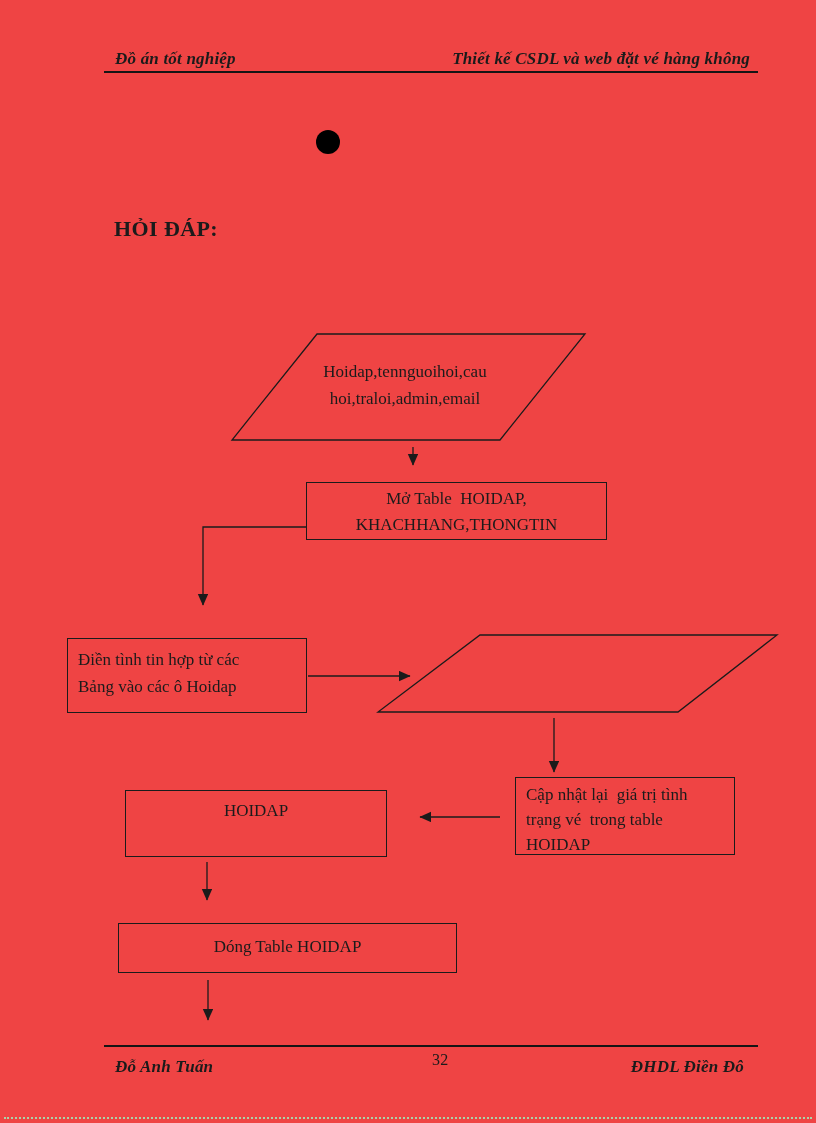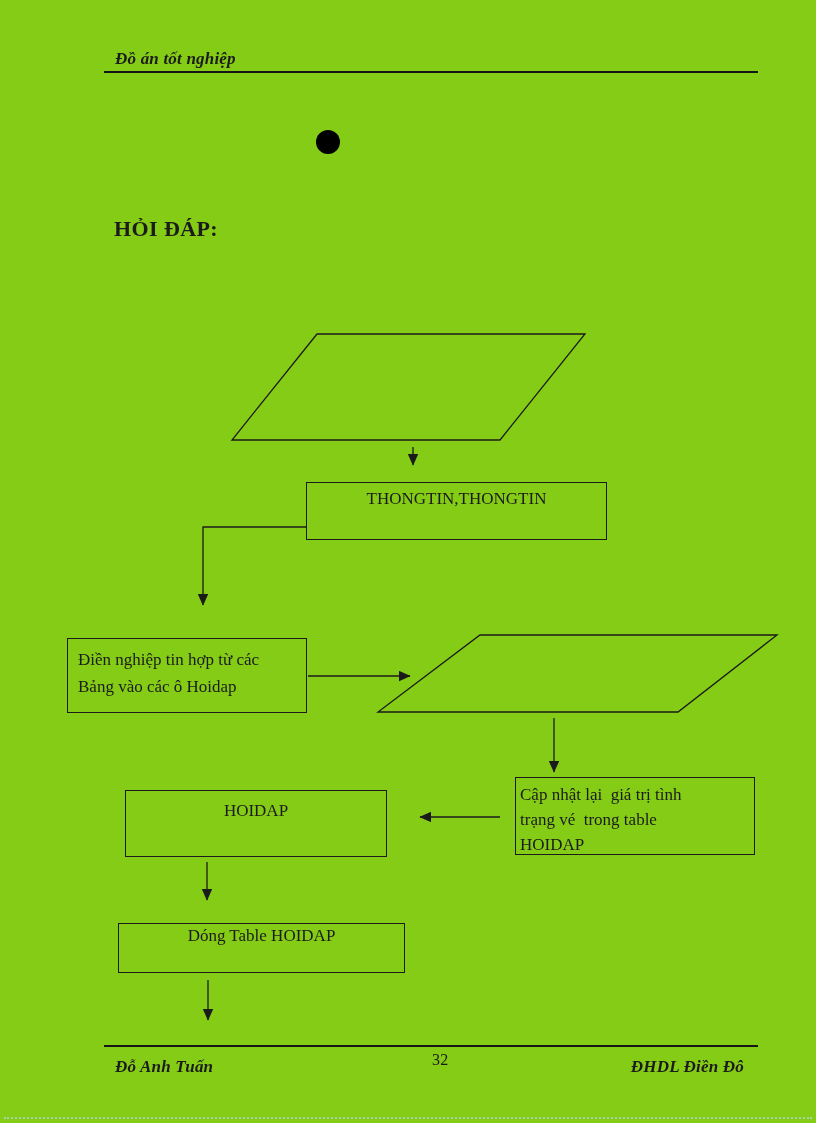"Đồ án tốt nghiệp" .page { background: #84cc16 -> #ef4444 }
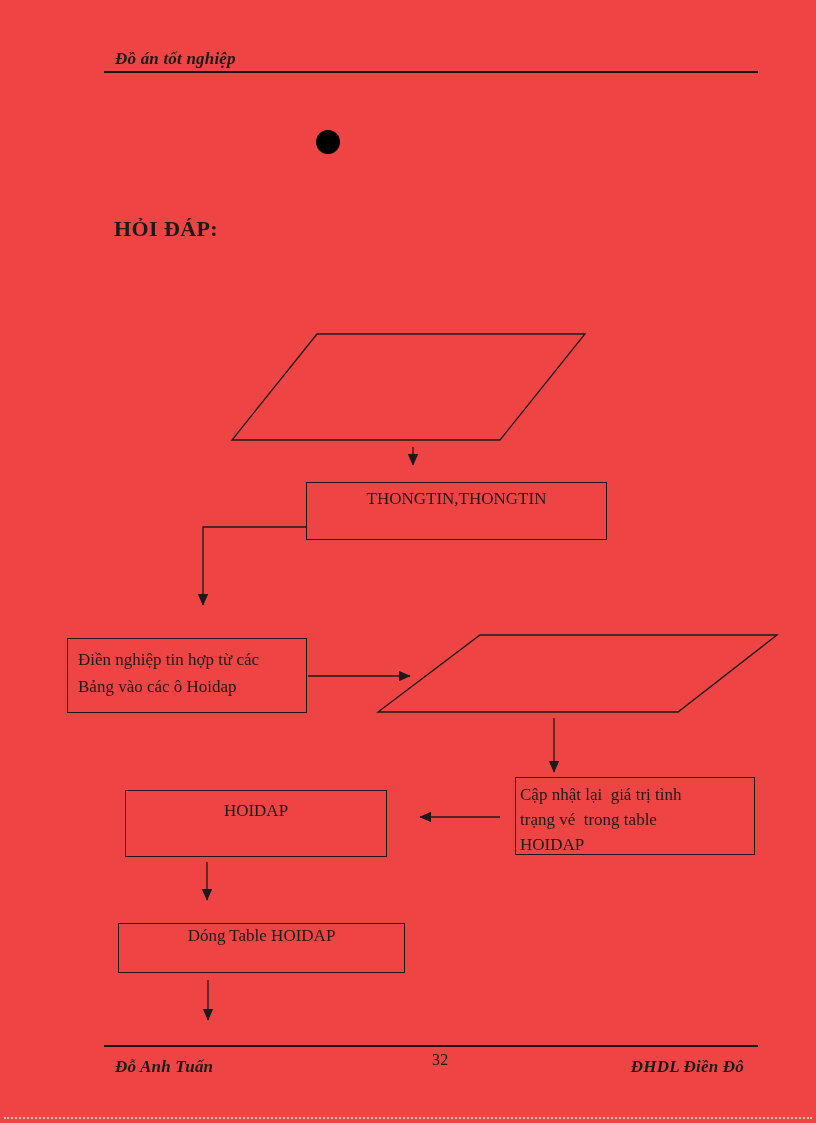"Thiết kế CSDL và web" span { html: none -> <span>Thiết kế CSDL và web đặt vé hàng không</span> }
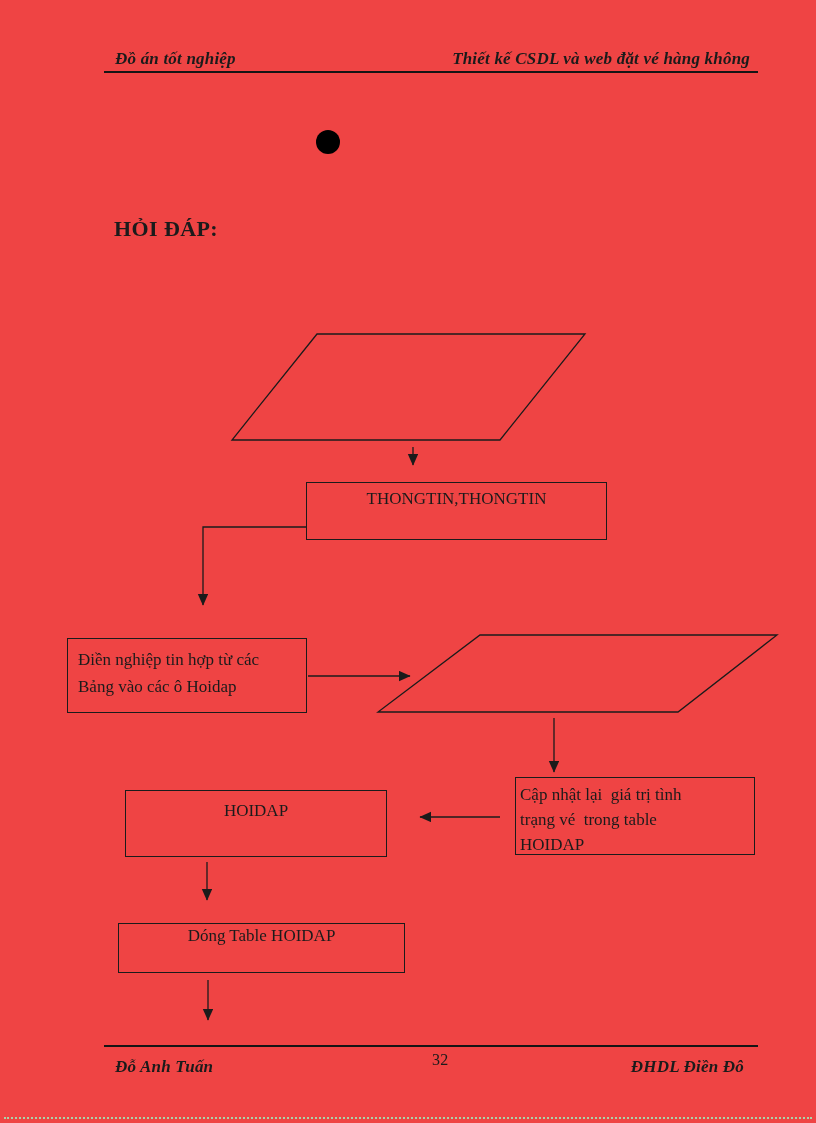"Hoidap,tennguoihoi,cau" div.ptxt { html: none -> <div> <div>Hoidap,tennguoihoi,cau</div> <div>hoi,traloi,admin,email</div> </div> }
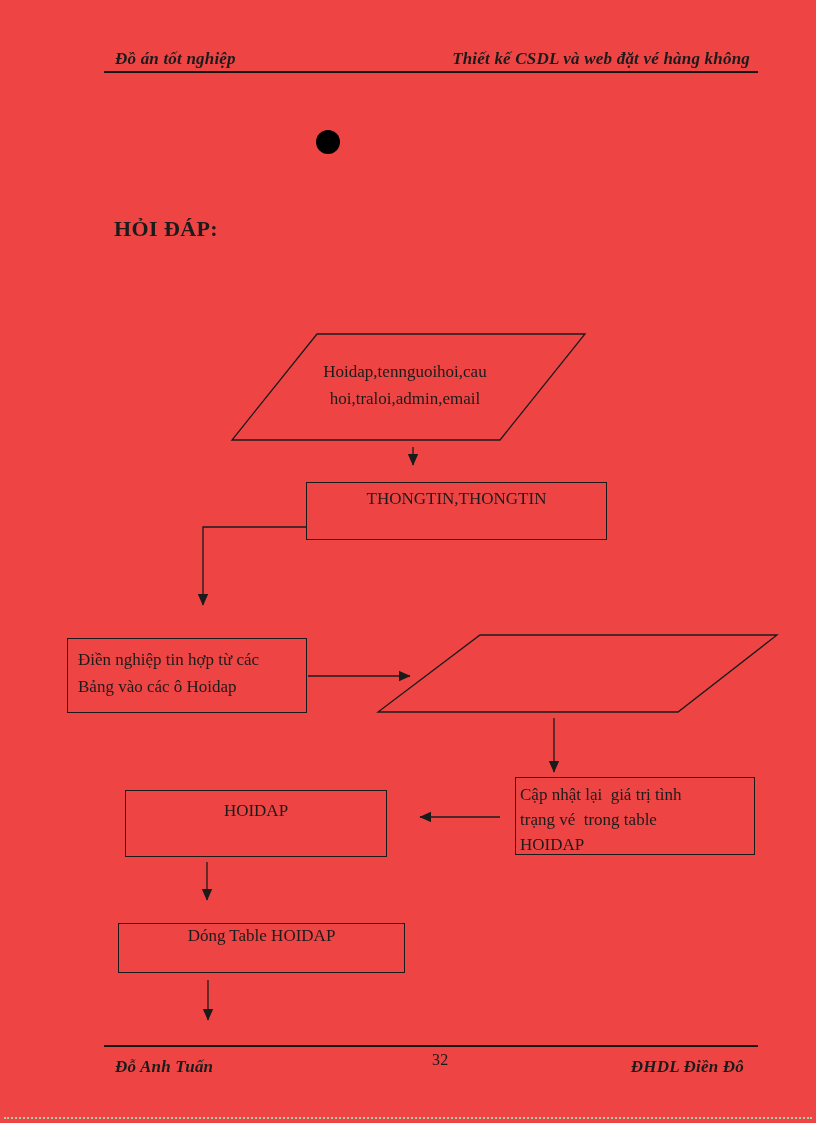"Mở Table HOIDAP," div.tline { html: none -> <div>Mở Table HOIDAP,</div> }
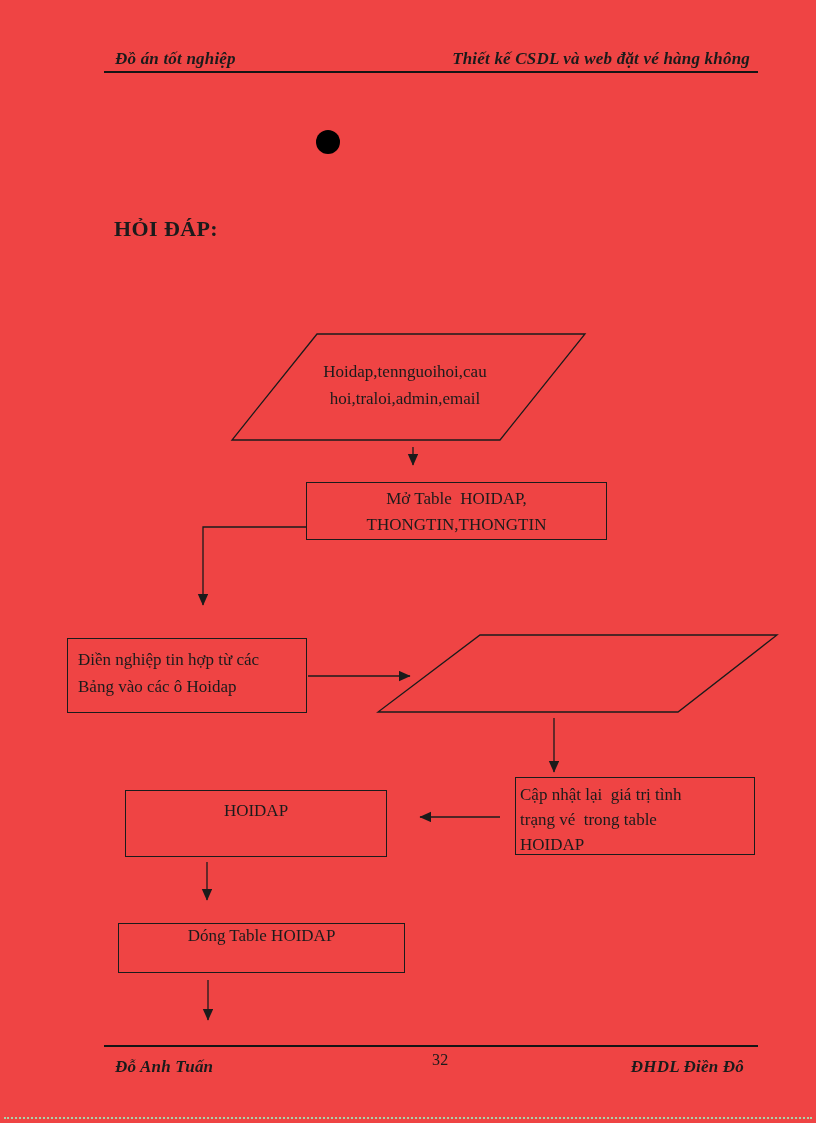"THONGTIN,THONGTIN" div.tline { text: THONGTIN,THONGTIN -> KHACHHANG,THONGTIN }
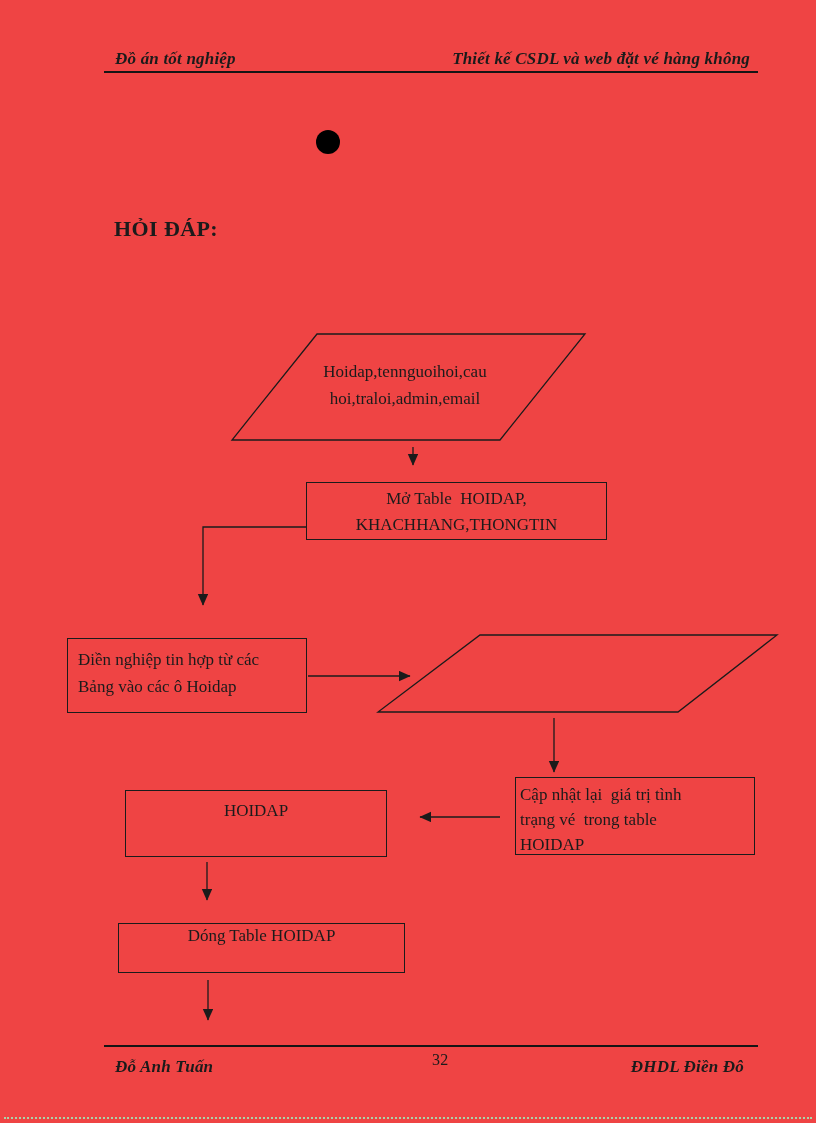"Điền nghiệp tin hợp từ" div.tline { text: nghiệp -> tình }
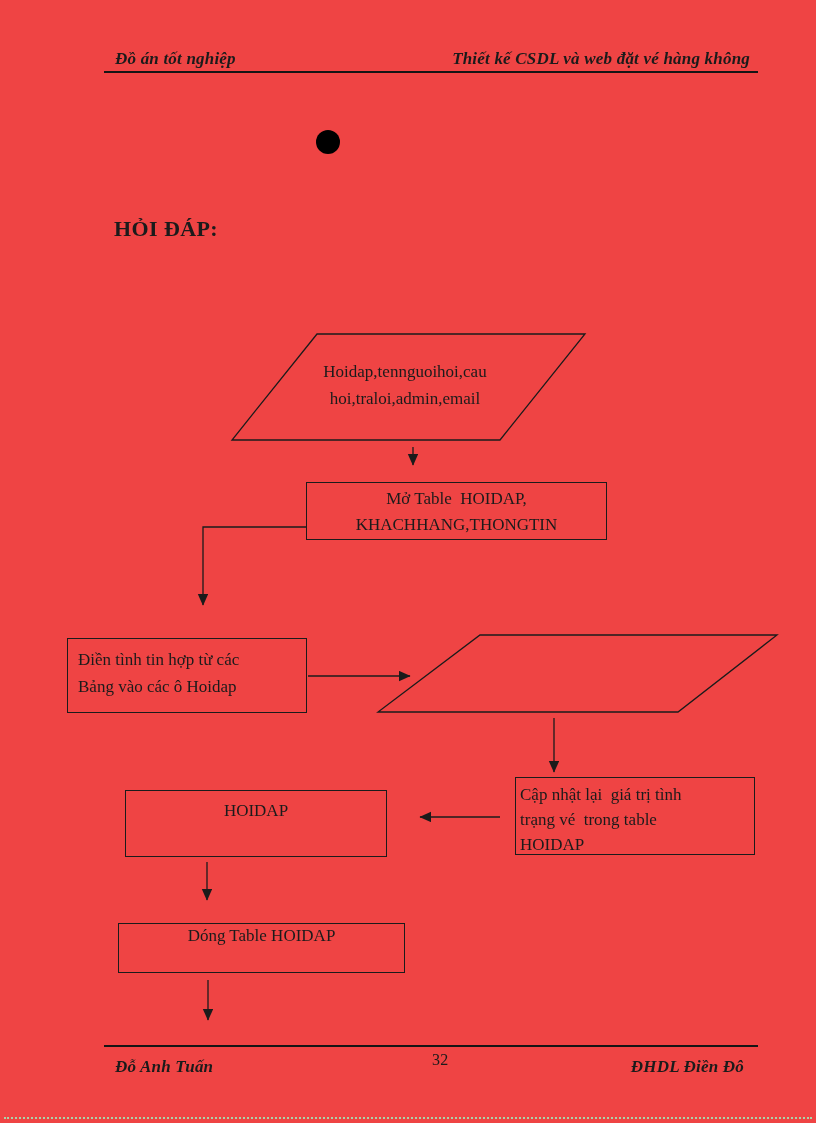"Cập nhật lại giá trị" .n-update { padding: 4px 0 0 4px -> 4px 0 0 10px; width: 240px -> 220px }
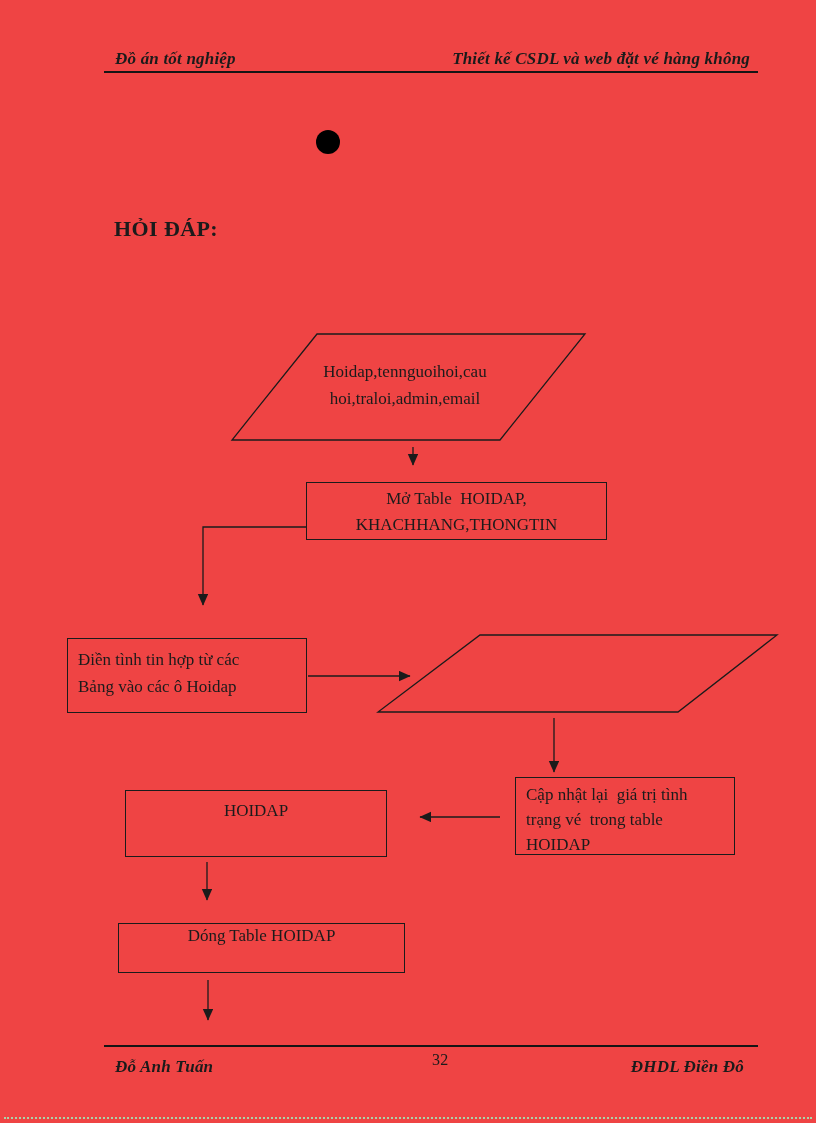"Dóng Table HOIDAP" .n-close { padding-top: none -> 11px; width: 287px -> 339px }
